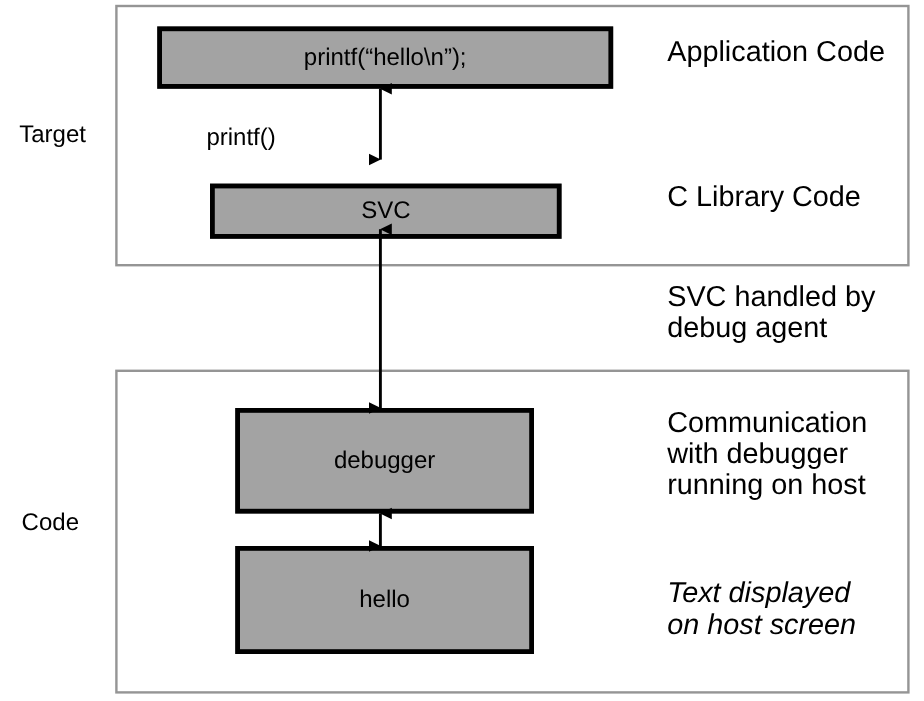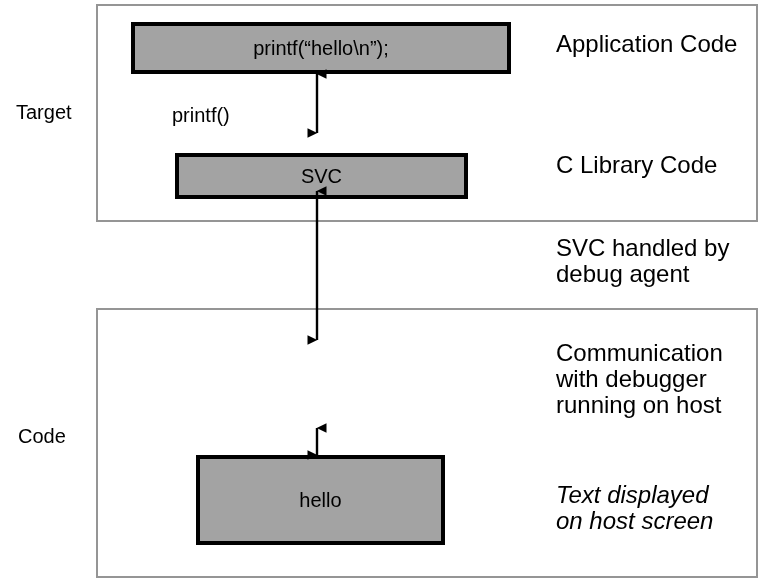"debugger" div.node-box { html: none -> <div>debugger</div> }
